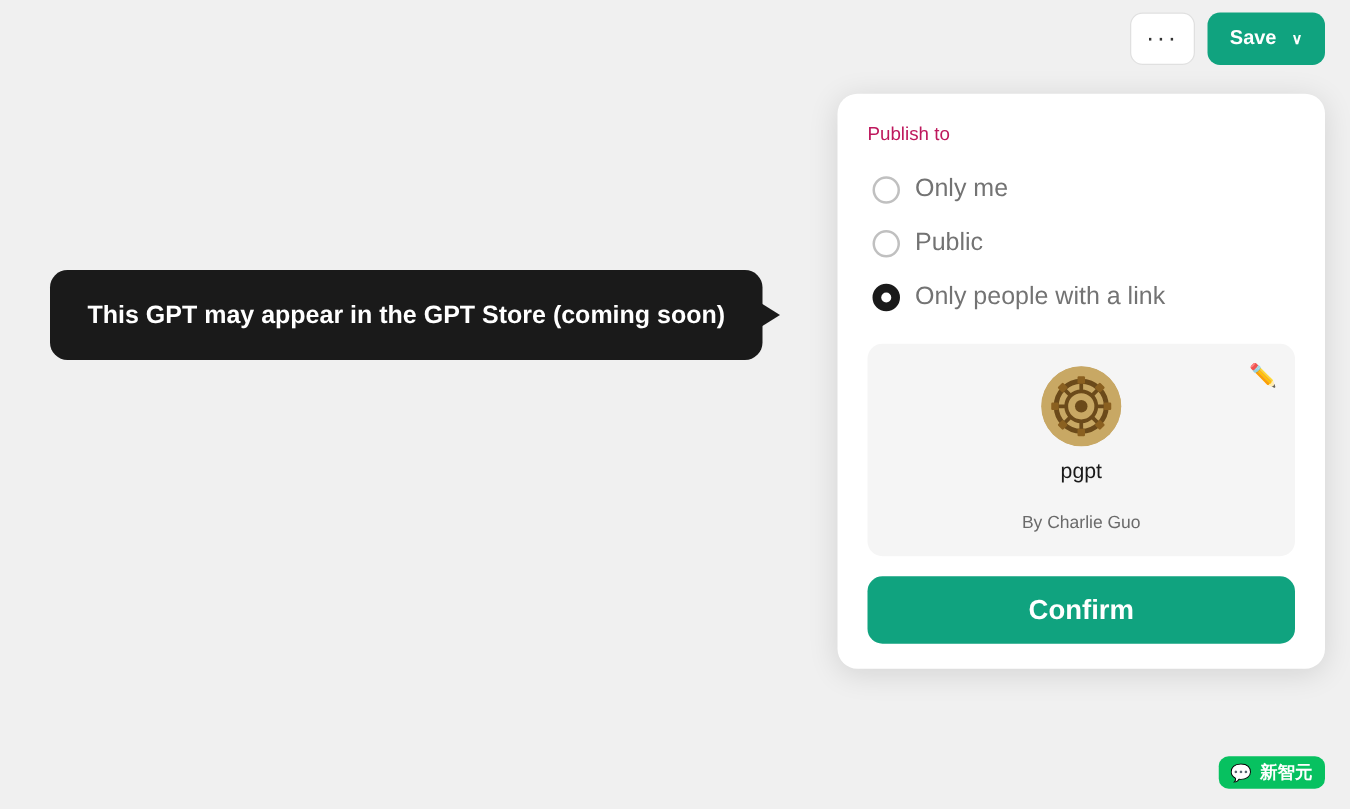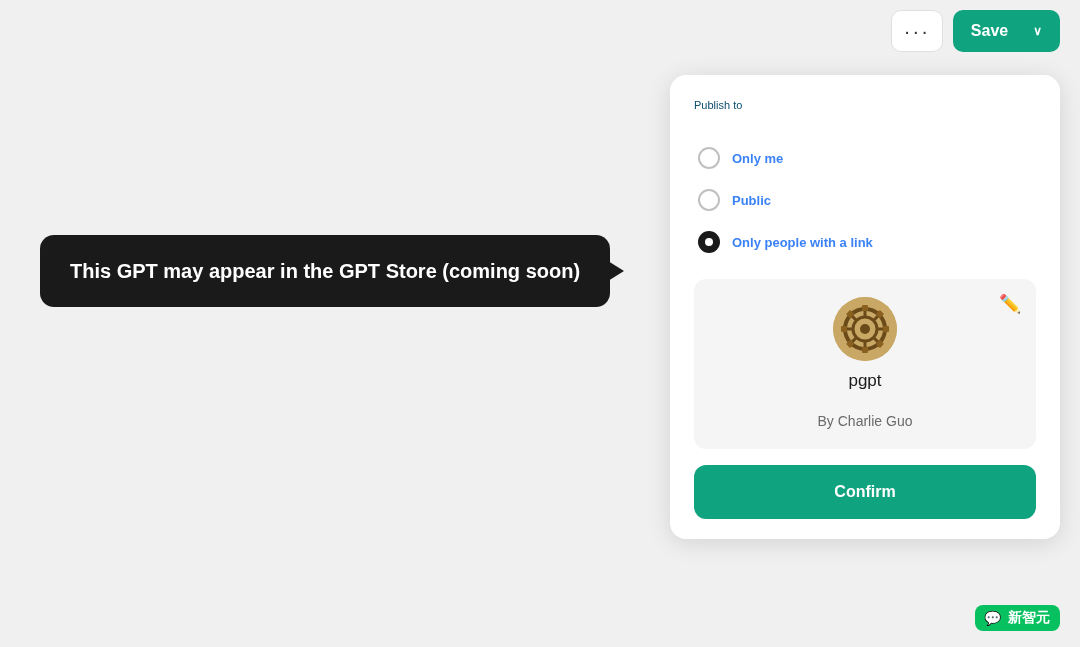"Save" .save-button { gap: 25px -> 12px }
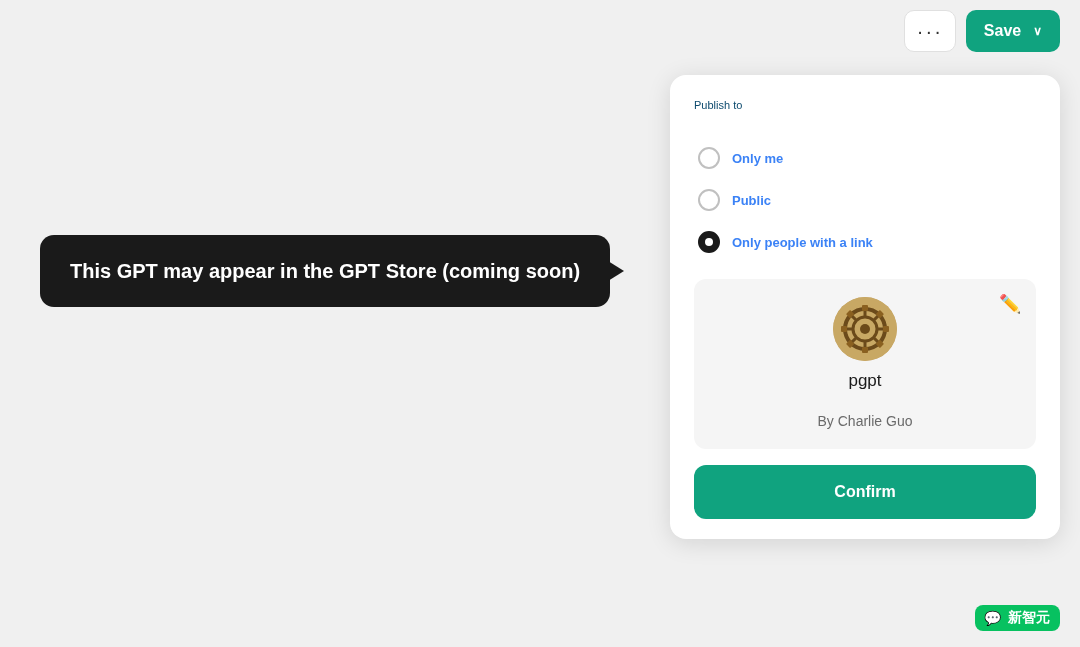"Publish to" .publish-label { color: #0c4a6e -> #be185d; font-size: 11px -> 15px; margin-bottom: 28px -> 16px }
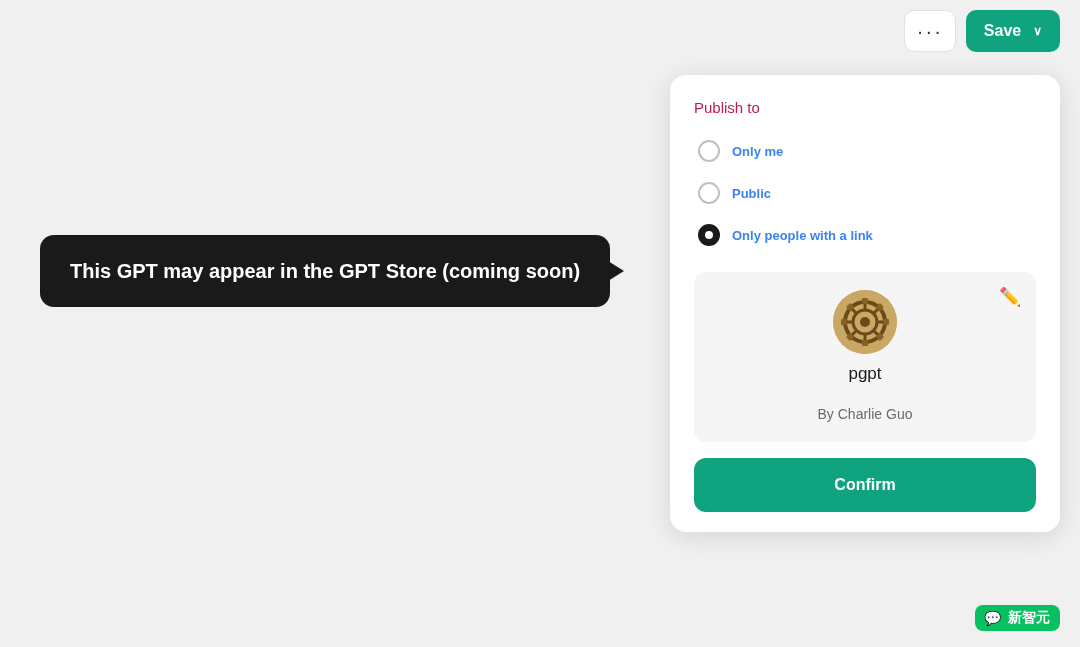"Only me" .radio-text { color: #3b82f6 -> #737373; font-size: 13px -> 20px; font-weight: 700 -> 400 }
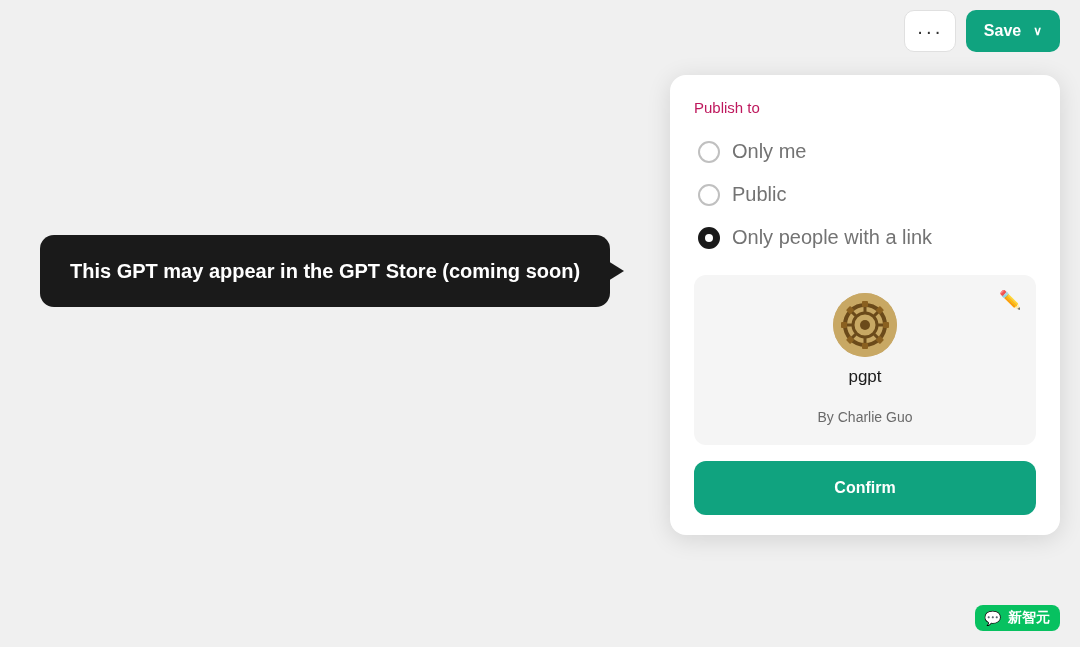"This GPT may appear in" .tooltip-bubble { top: 235px -> 216px }
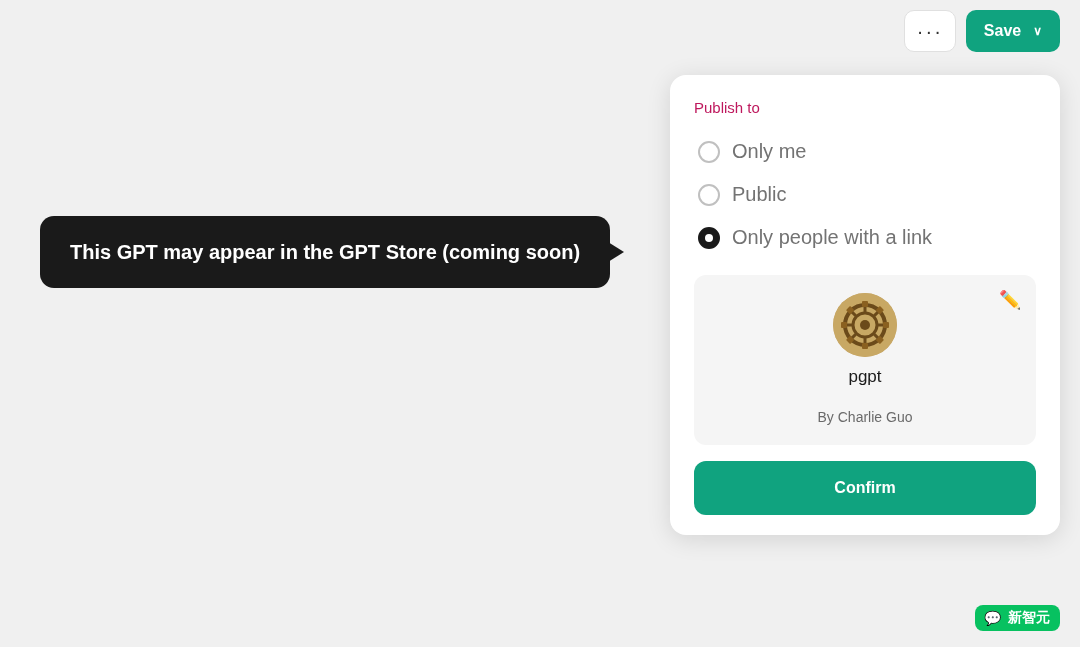"Confirm" .confirm-button { font-size: 16px -> 22px }
